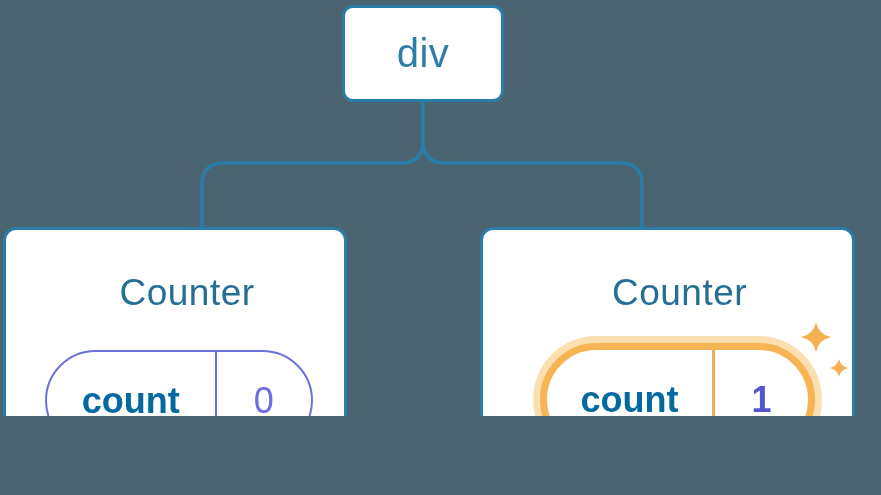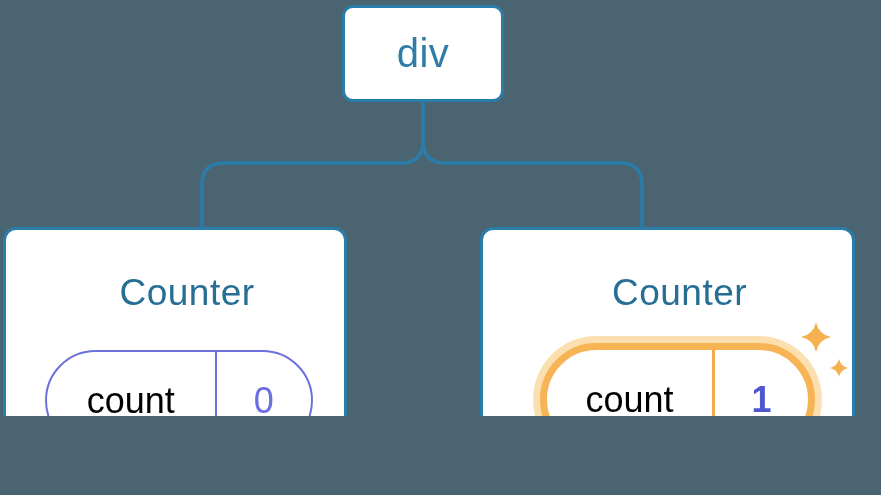"count" .state-key { color: #000000 -> #0369a1; font-weight: 400 -> 700 }
